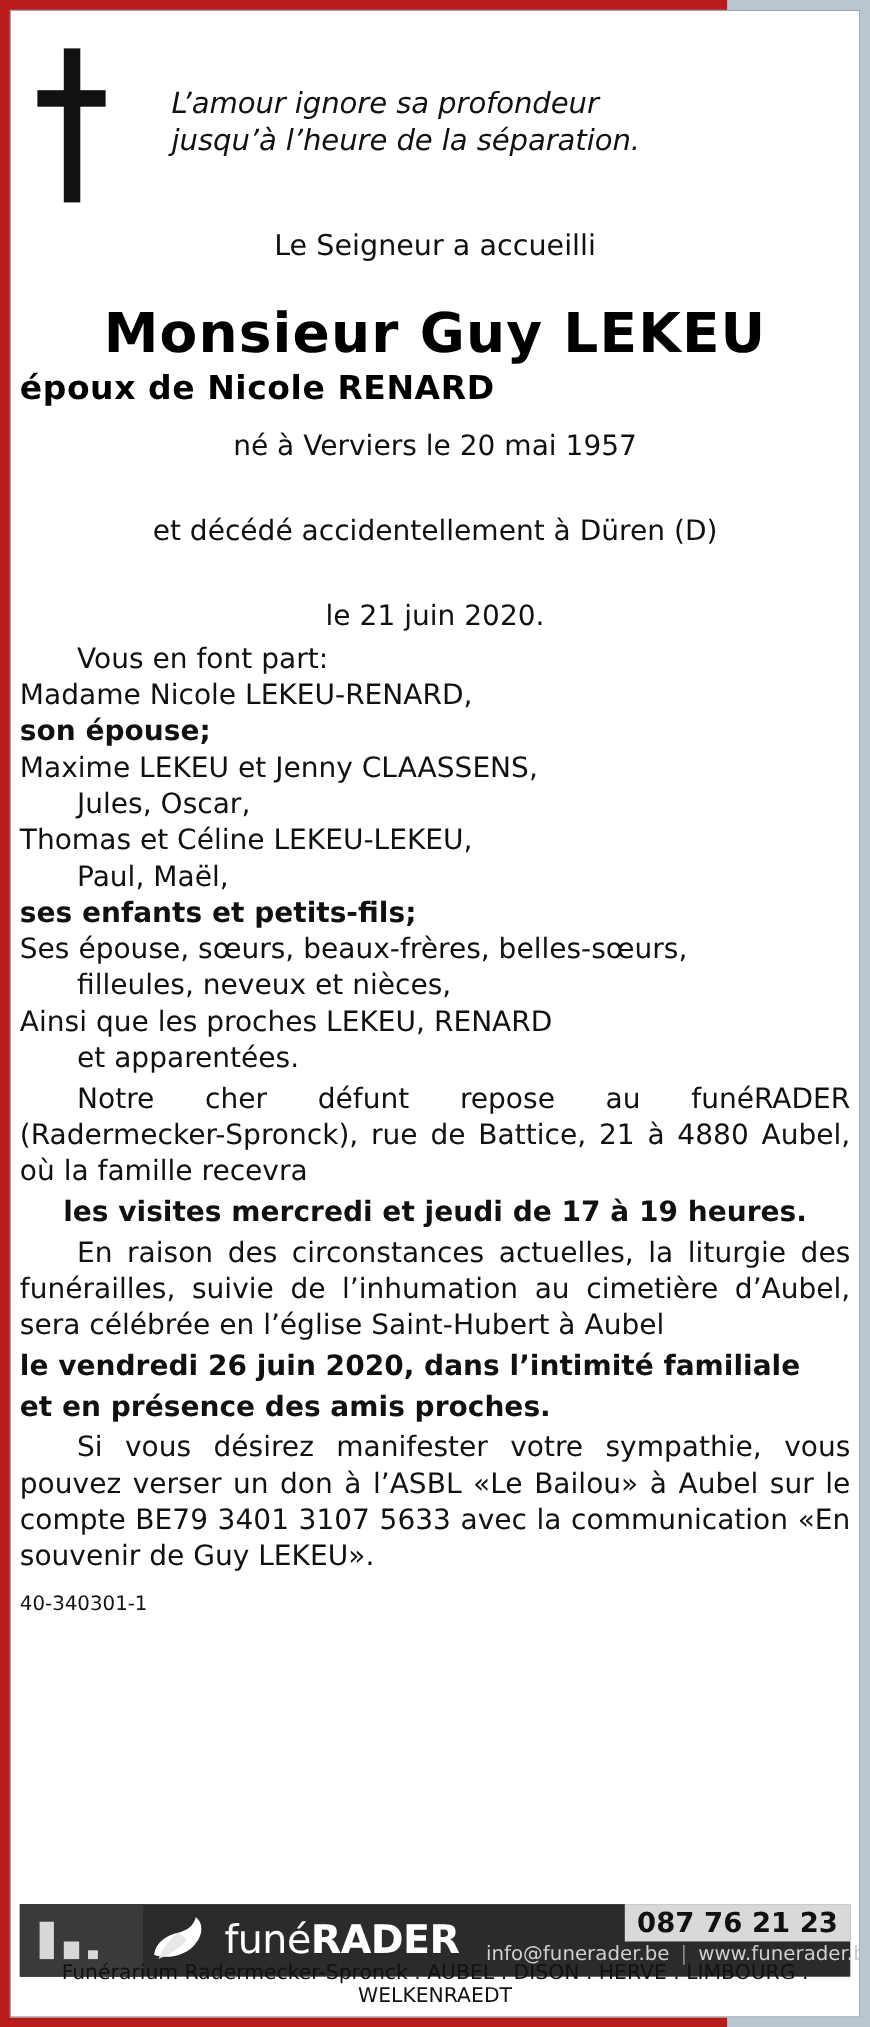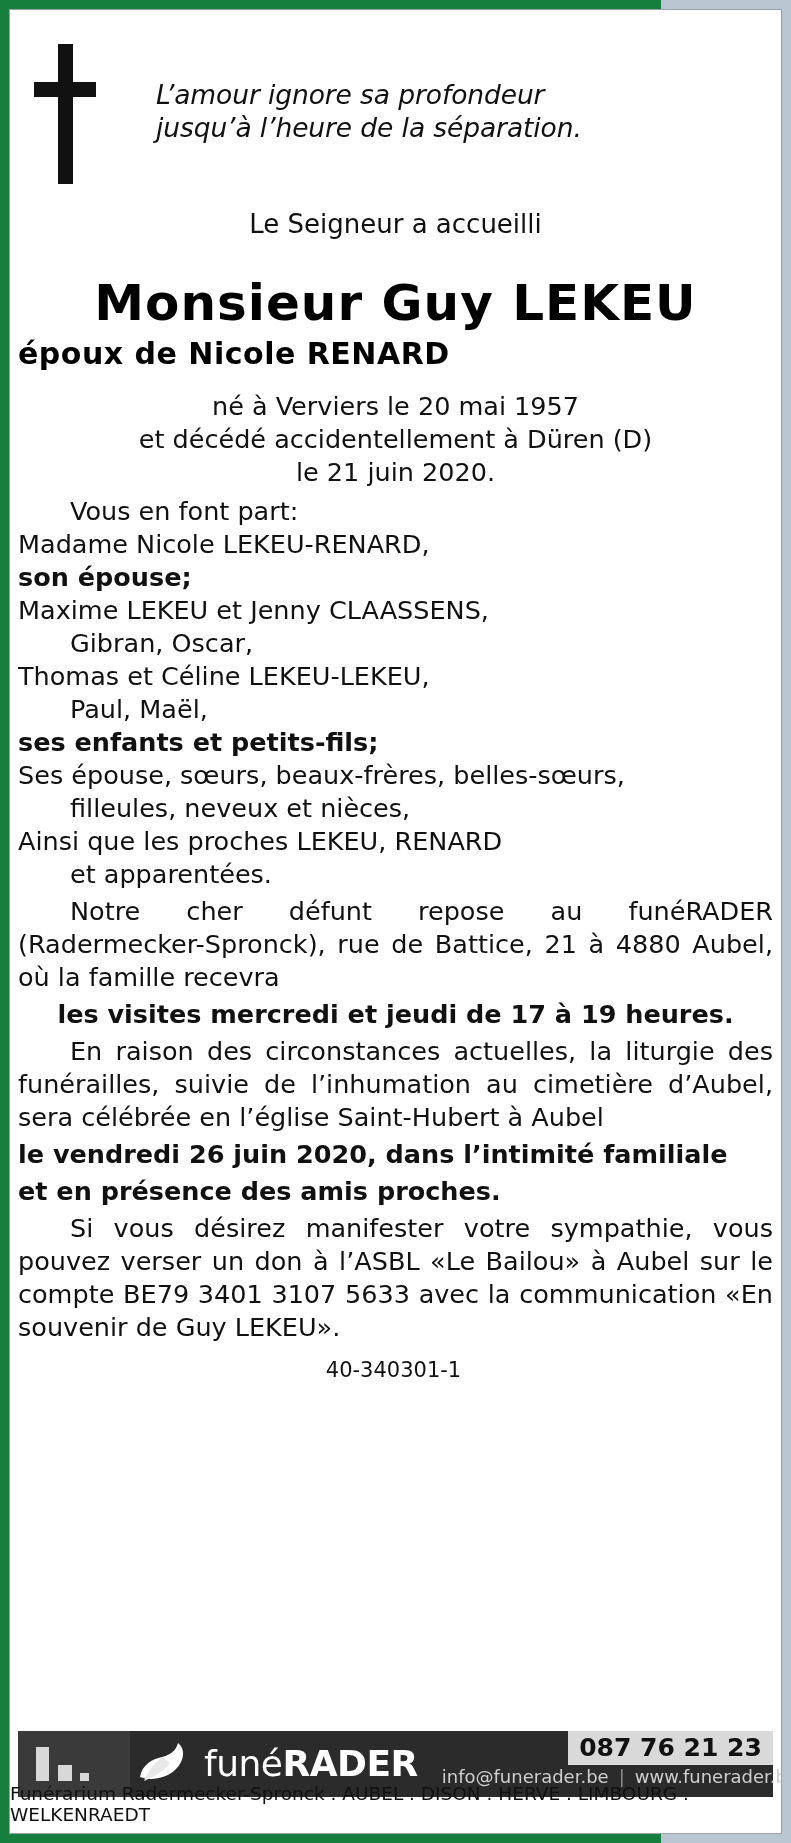"L’amour ignore sa profondeur" .page { background: #15803d -> #b91c1c }
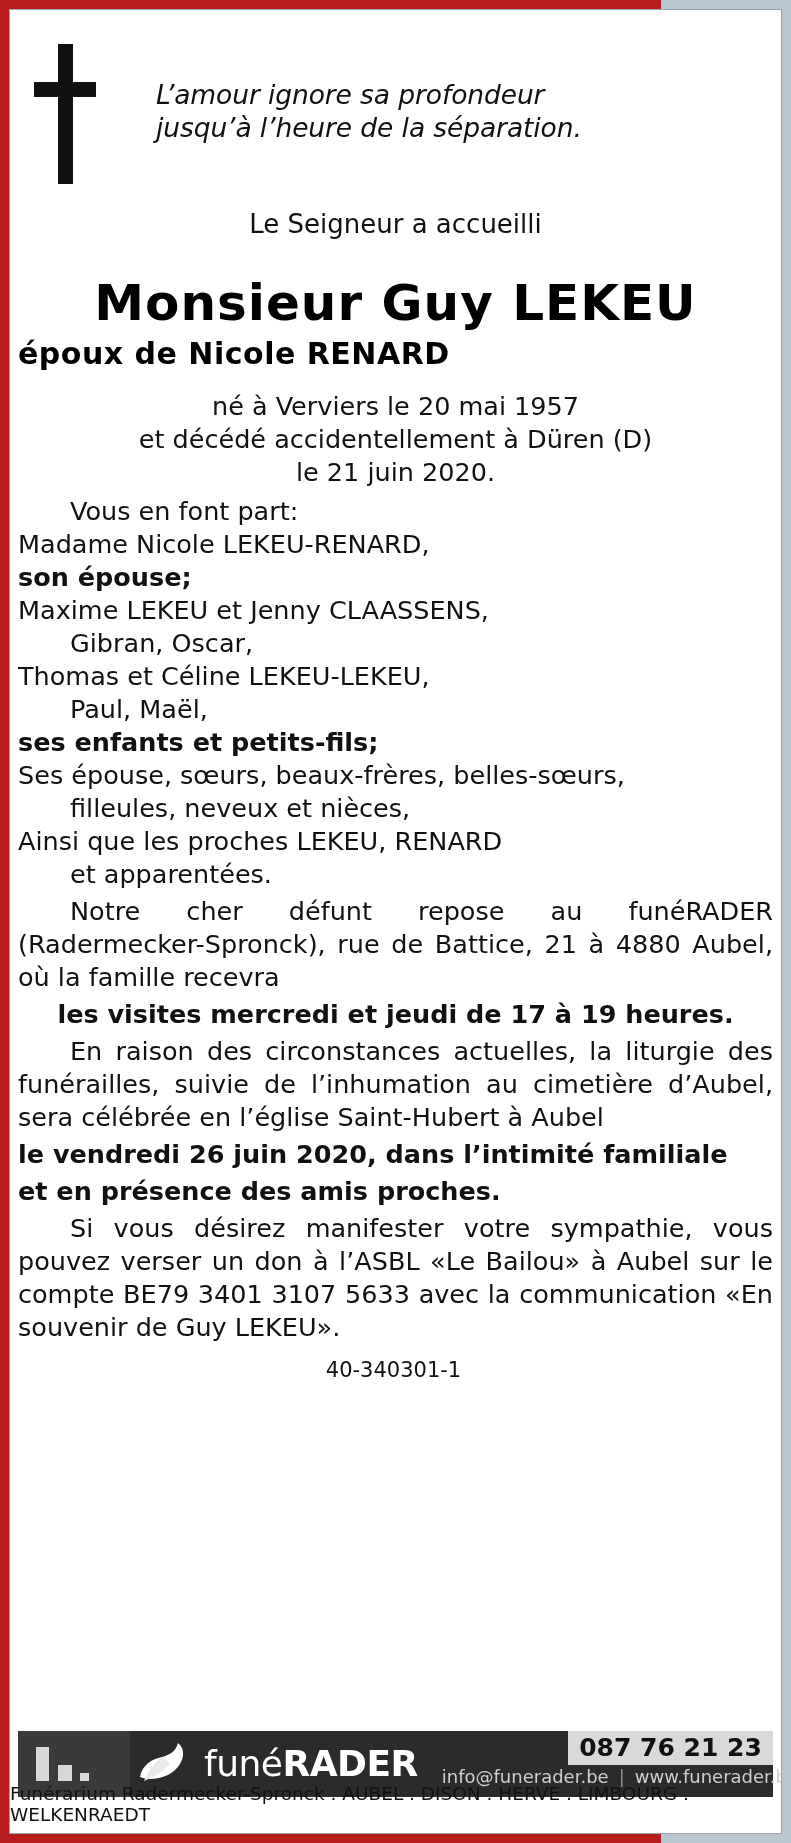"et décédé accidentellement à Düren" .center { margin-top: none -> 44px }
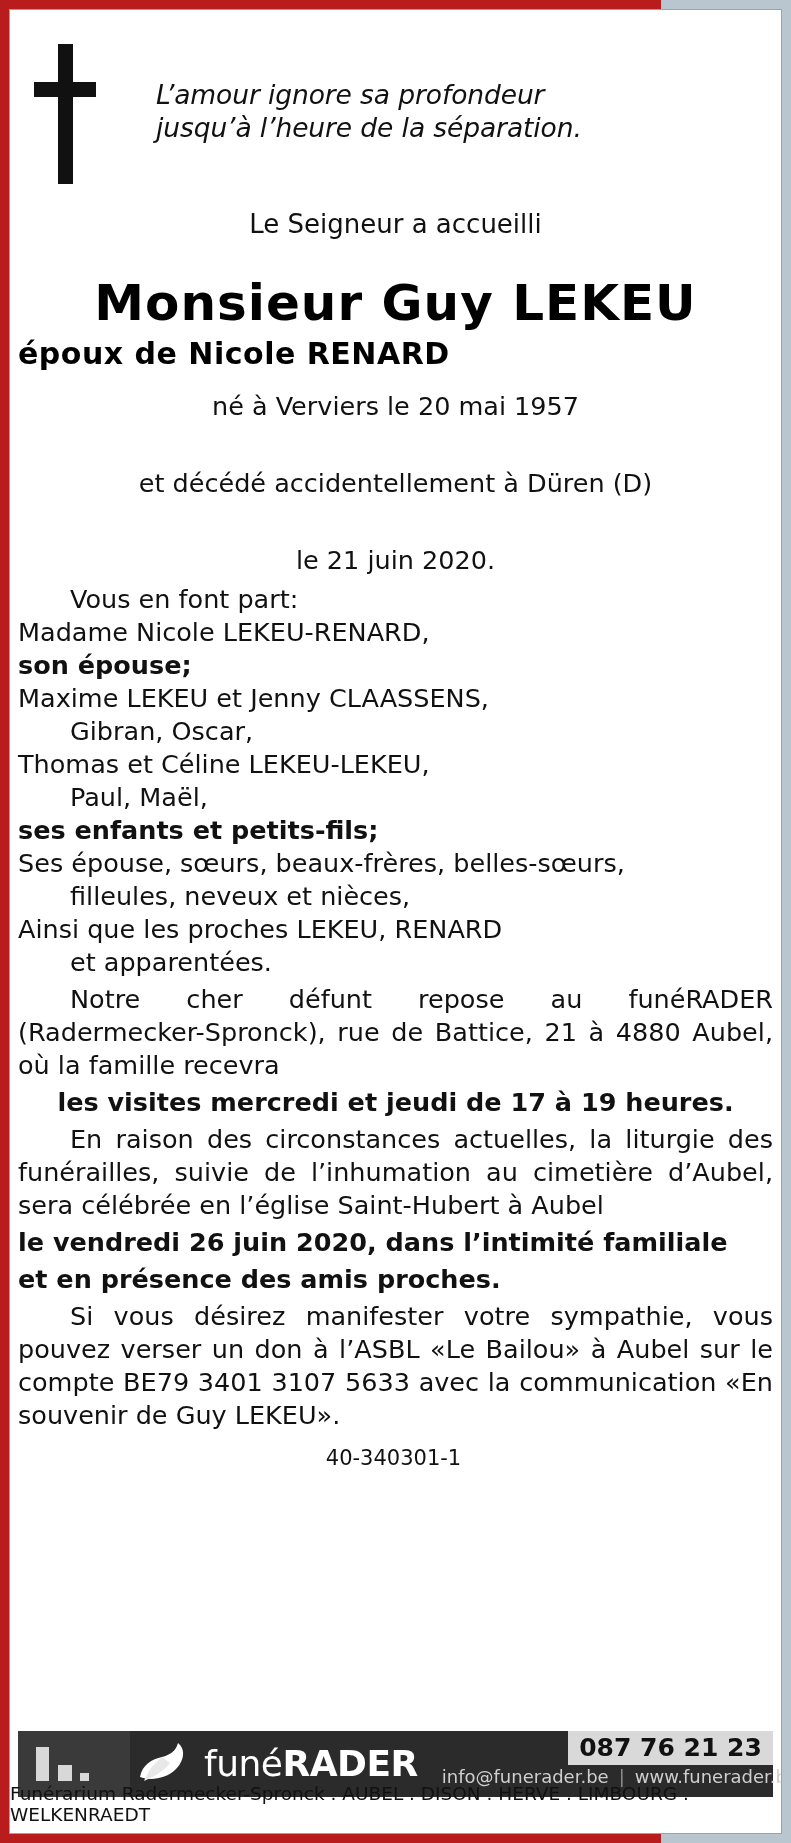"Gibran, Oscar," div.hang { text: Gibran -> Jules }
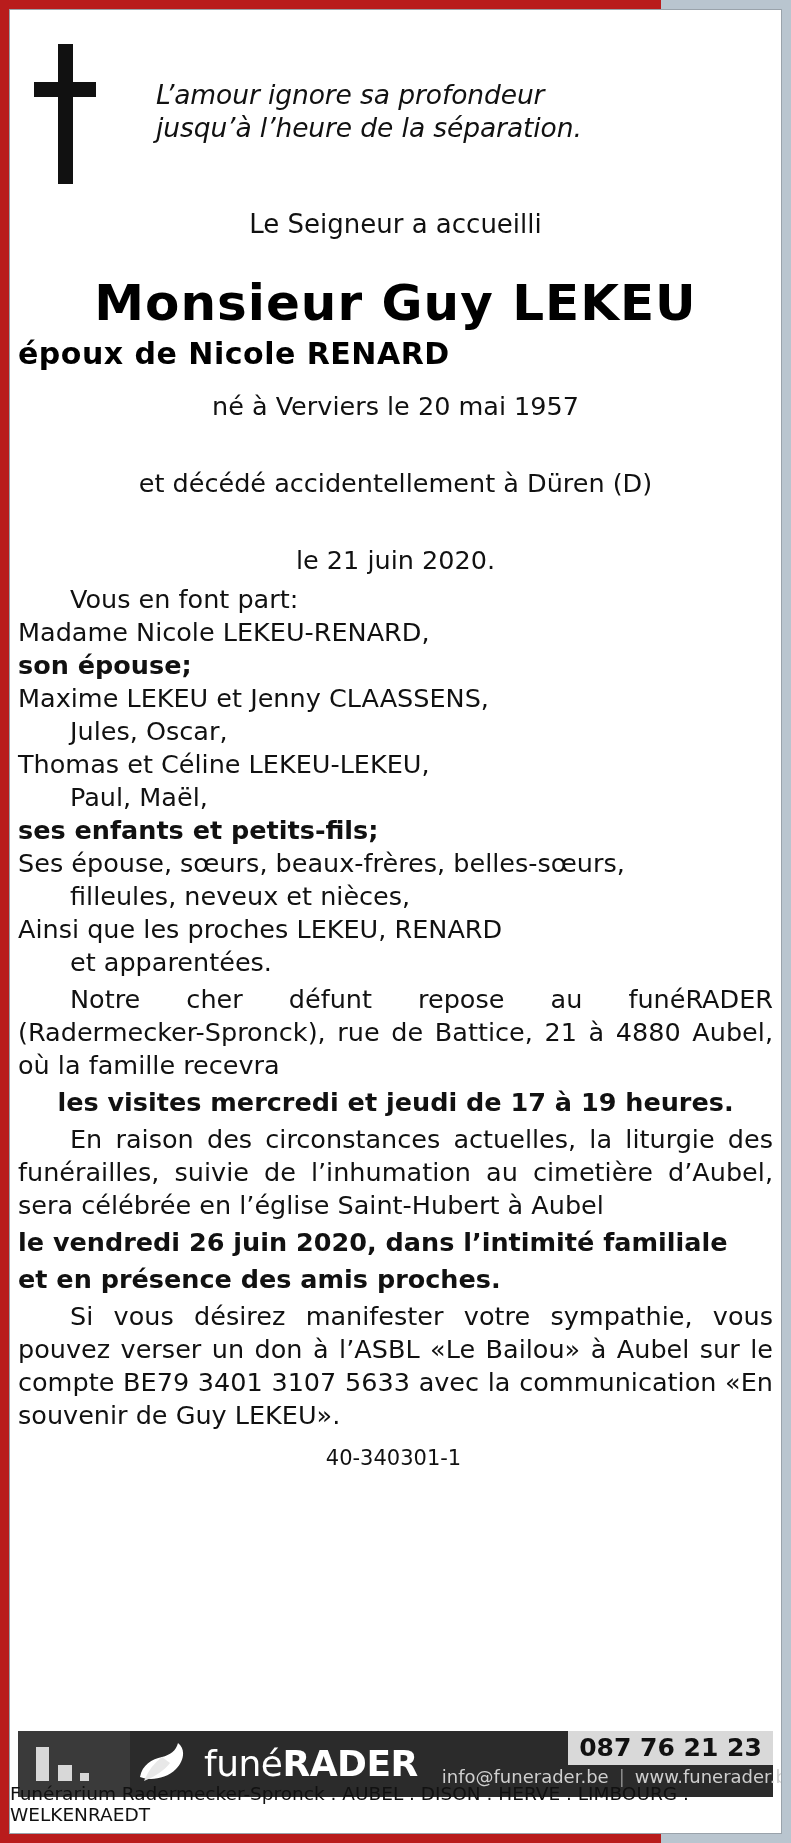"40-340301-1" .ref { font-size: 21px -> 18px; text-align: center -> left }
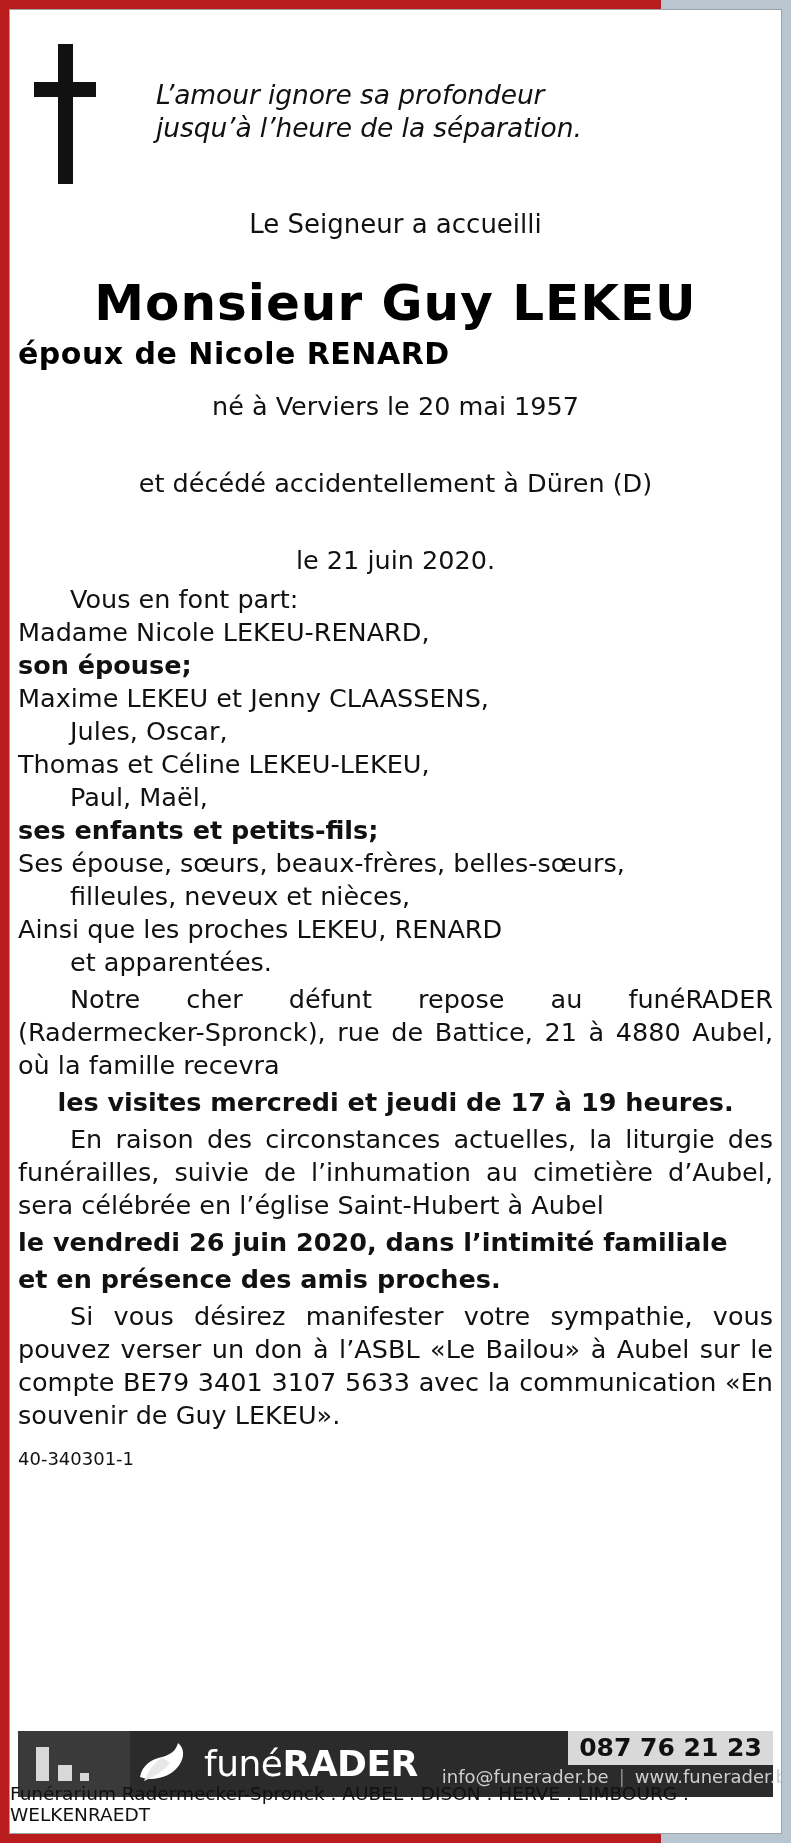"Funérarium Radermecker-Spronck . AUBEL ." .footer-note { text-align: left -> center }
